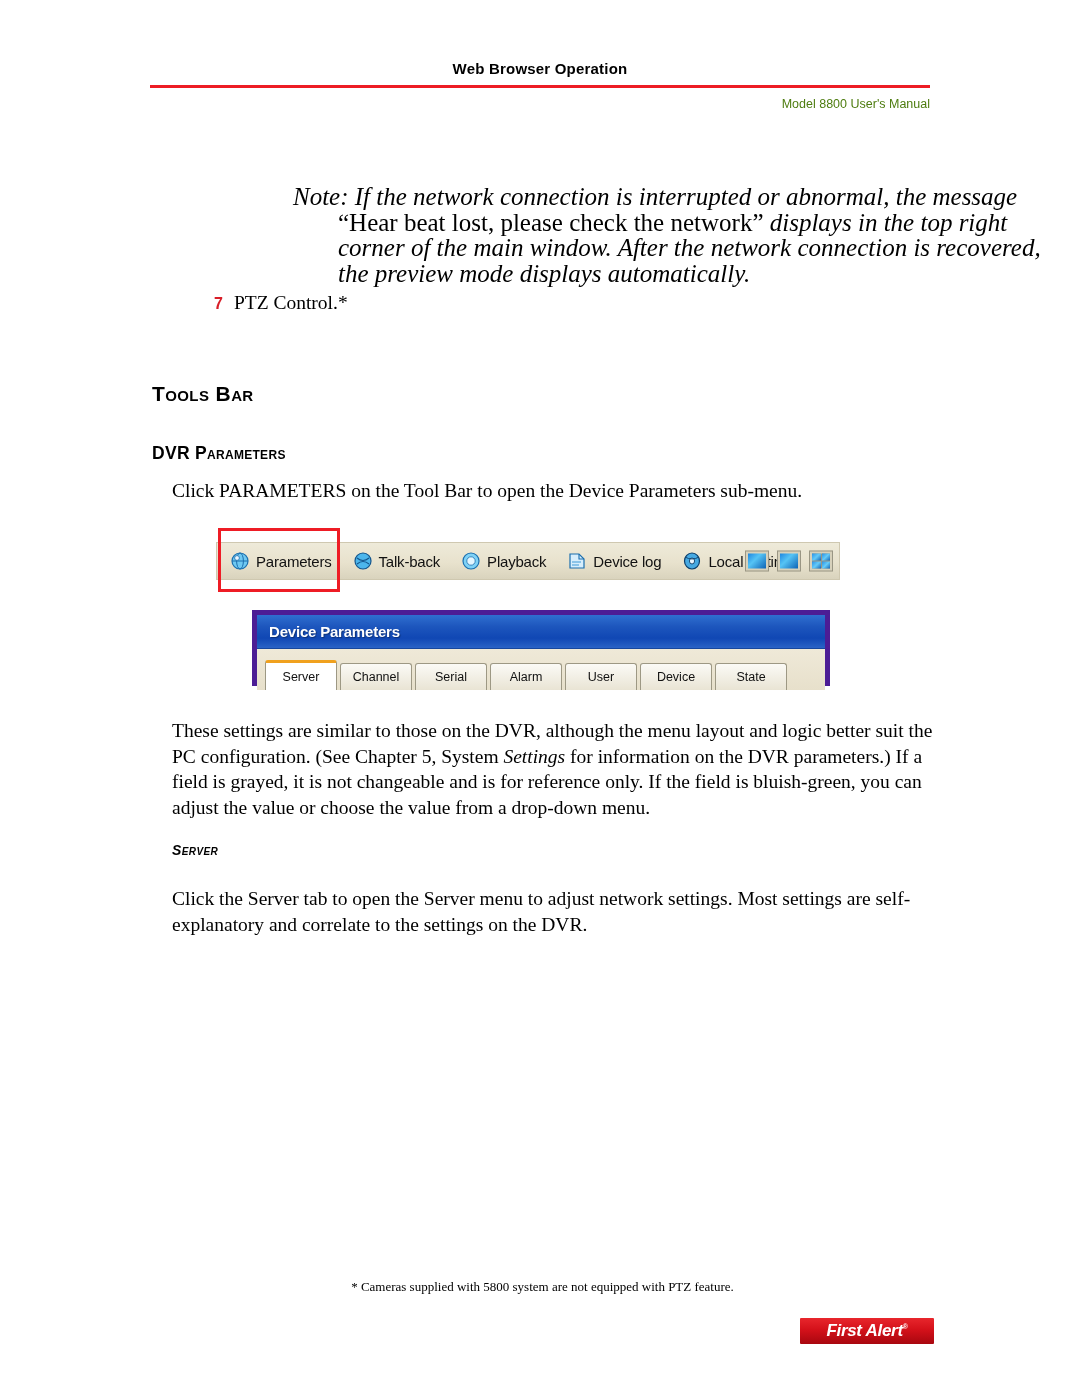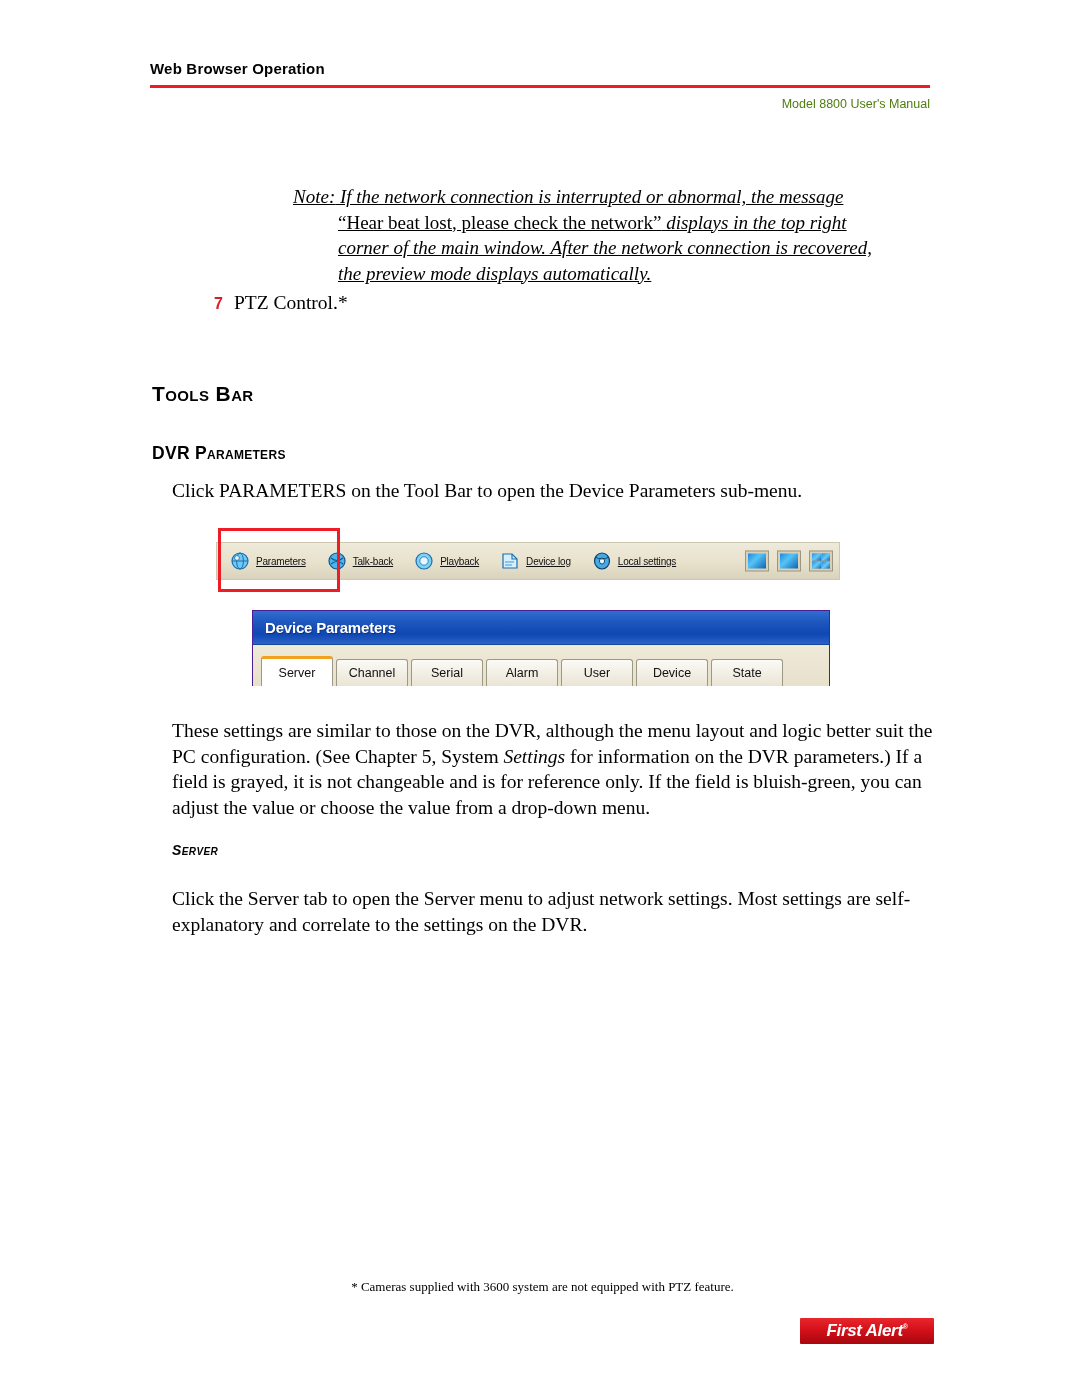"Web Browser Operation" .header-title { text-align: left -> center }
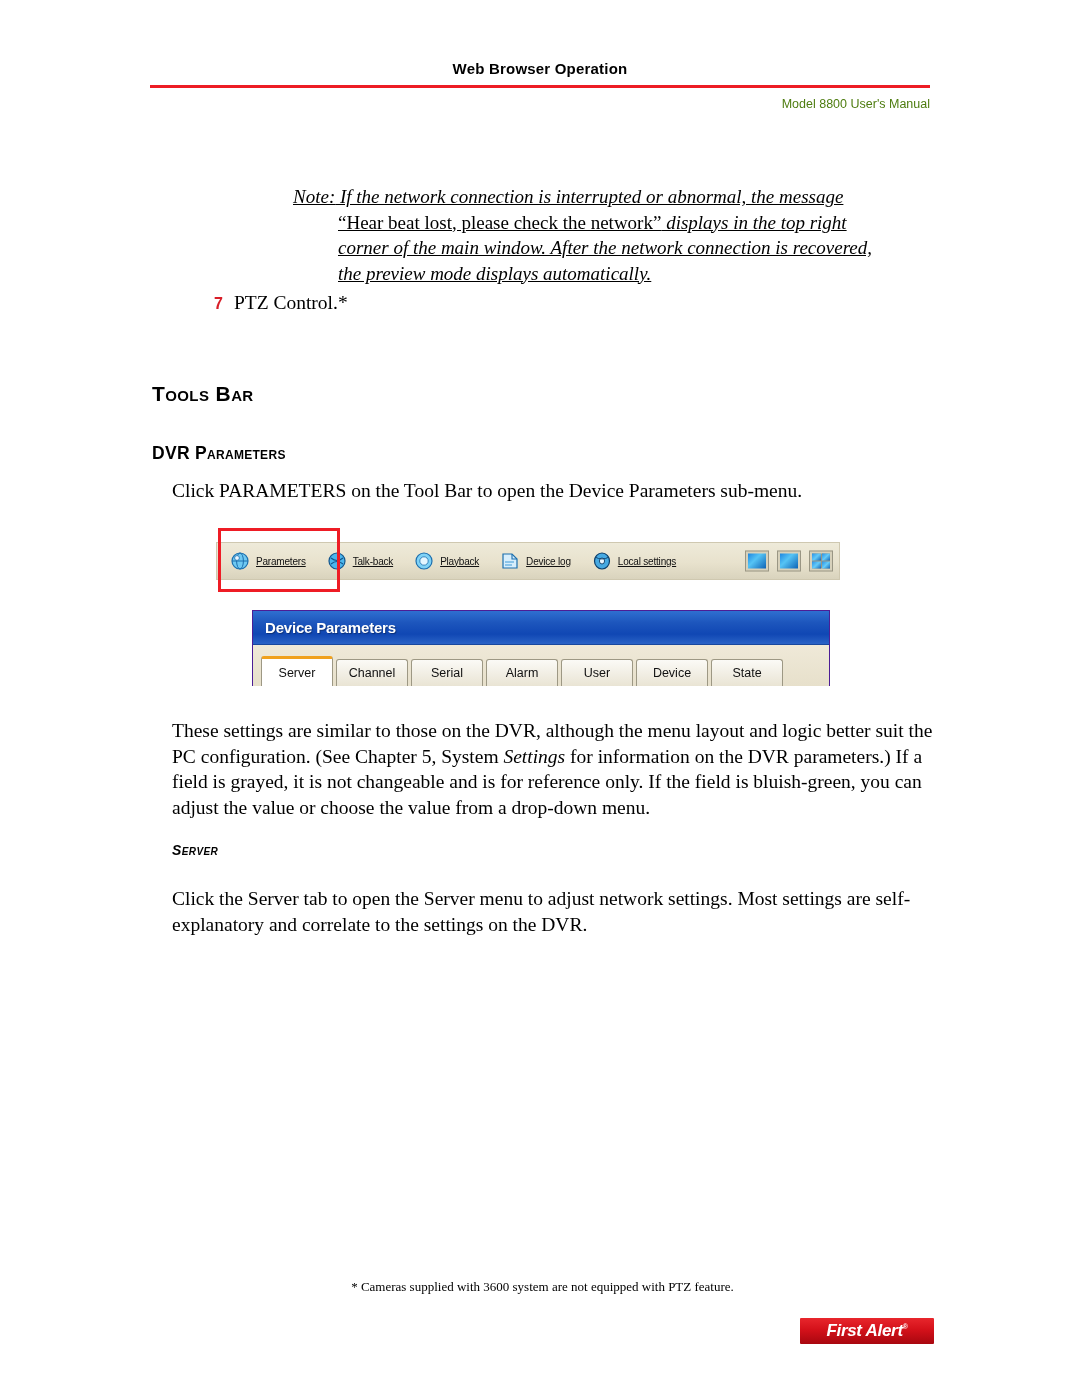"Note: If the network connection" .note-block { font-size: 19px -> 25px; text-decoration: underline -> none }
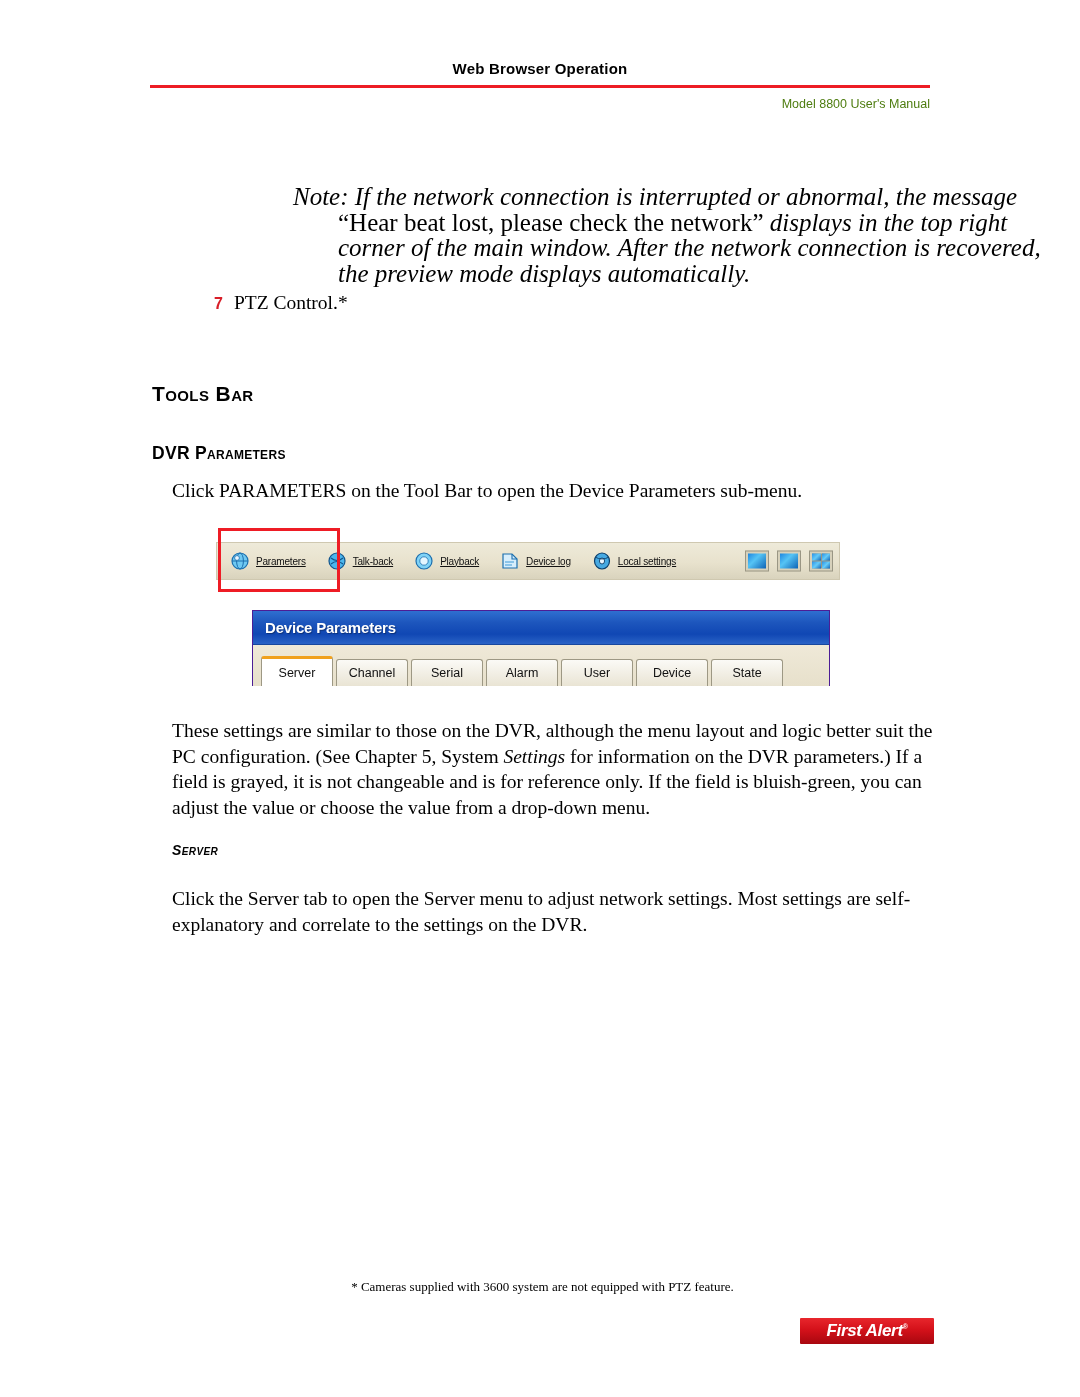"Parameters" .tb-label { font-size: 10px -> 15px; text-decoration: underline -> none }
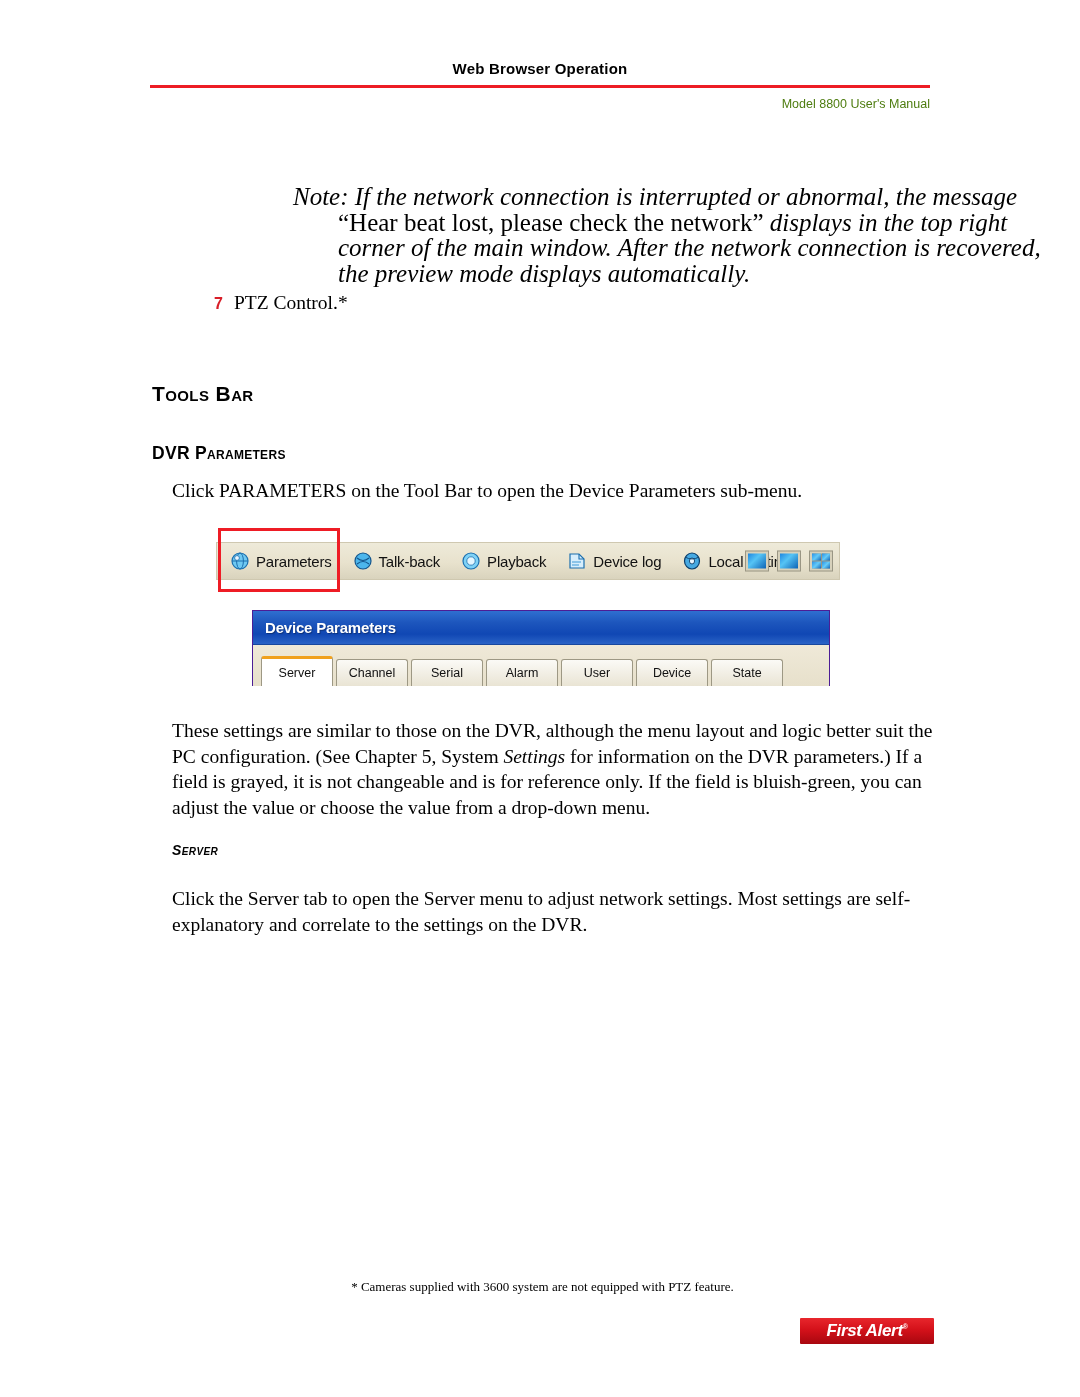"Device Parameters" .dialog { border: 1px solid #4c1d95 -> 5px solid #4c1d95 }
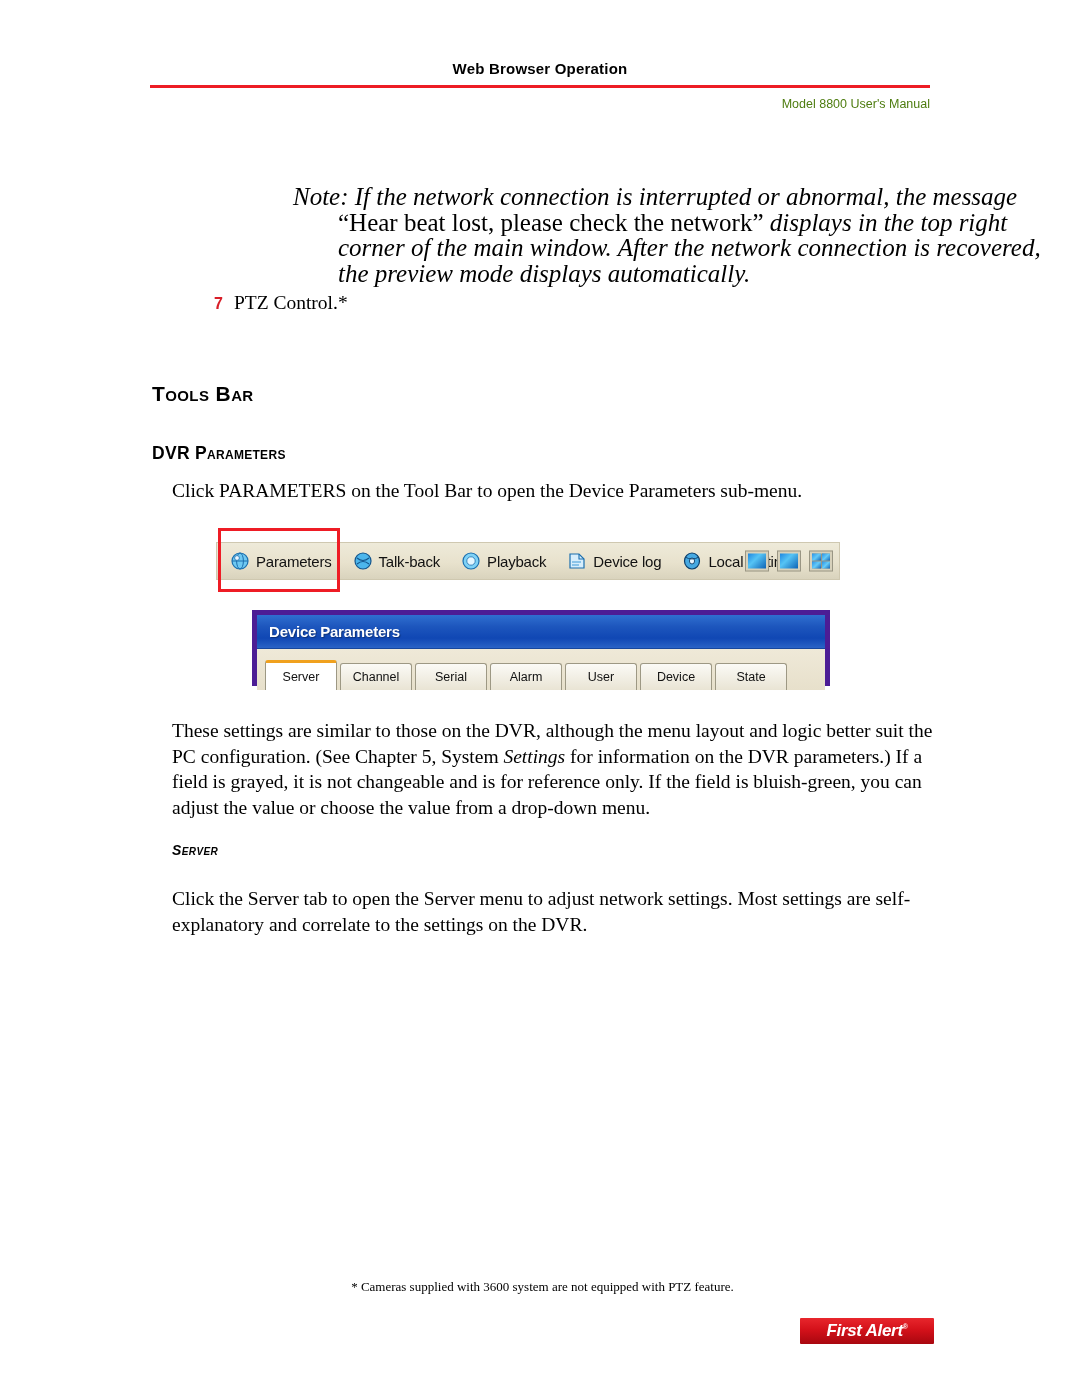"* Cameras supplied with 3600" div.footnote { text: 3600 -> 5800 }
